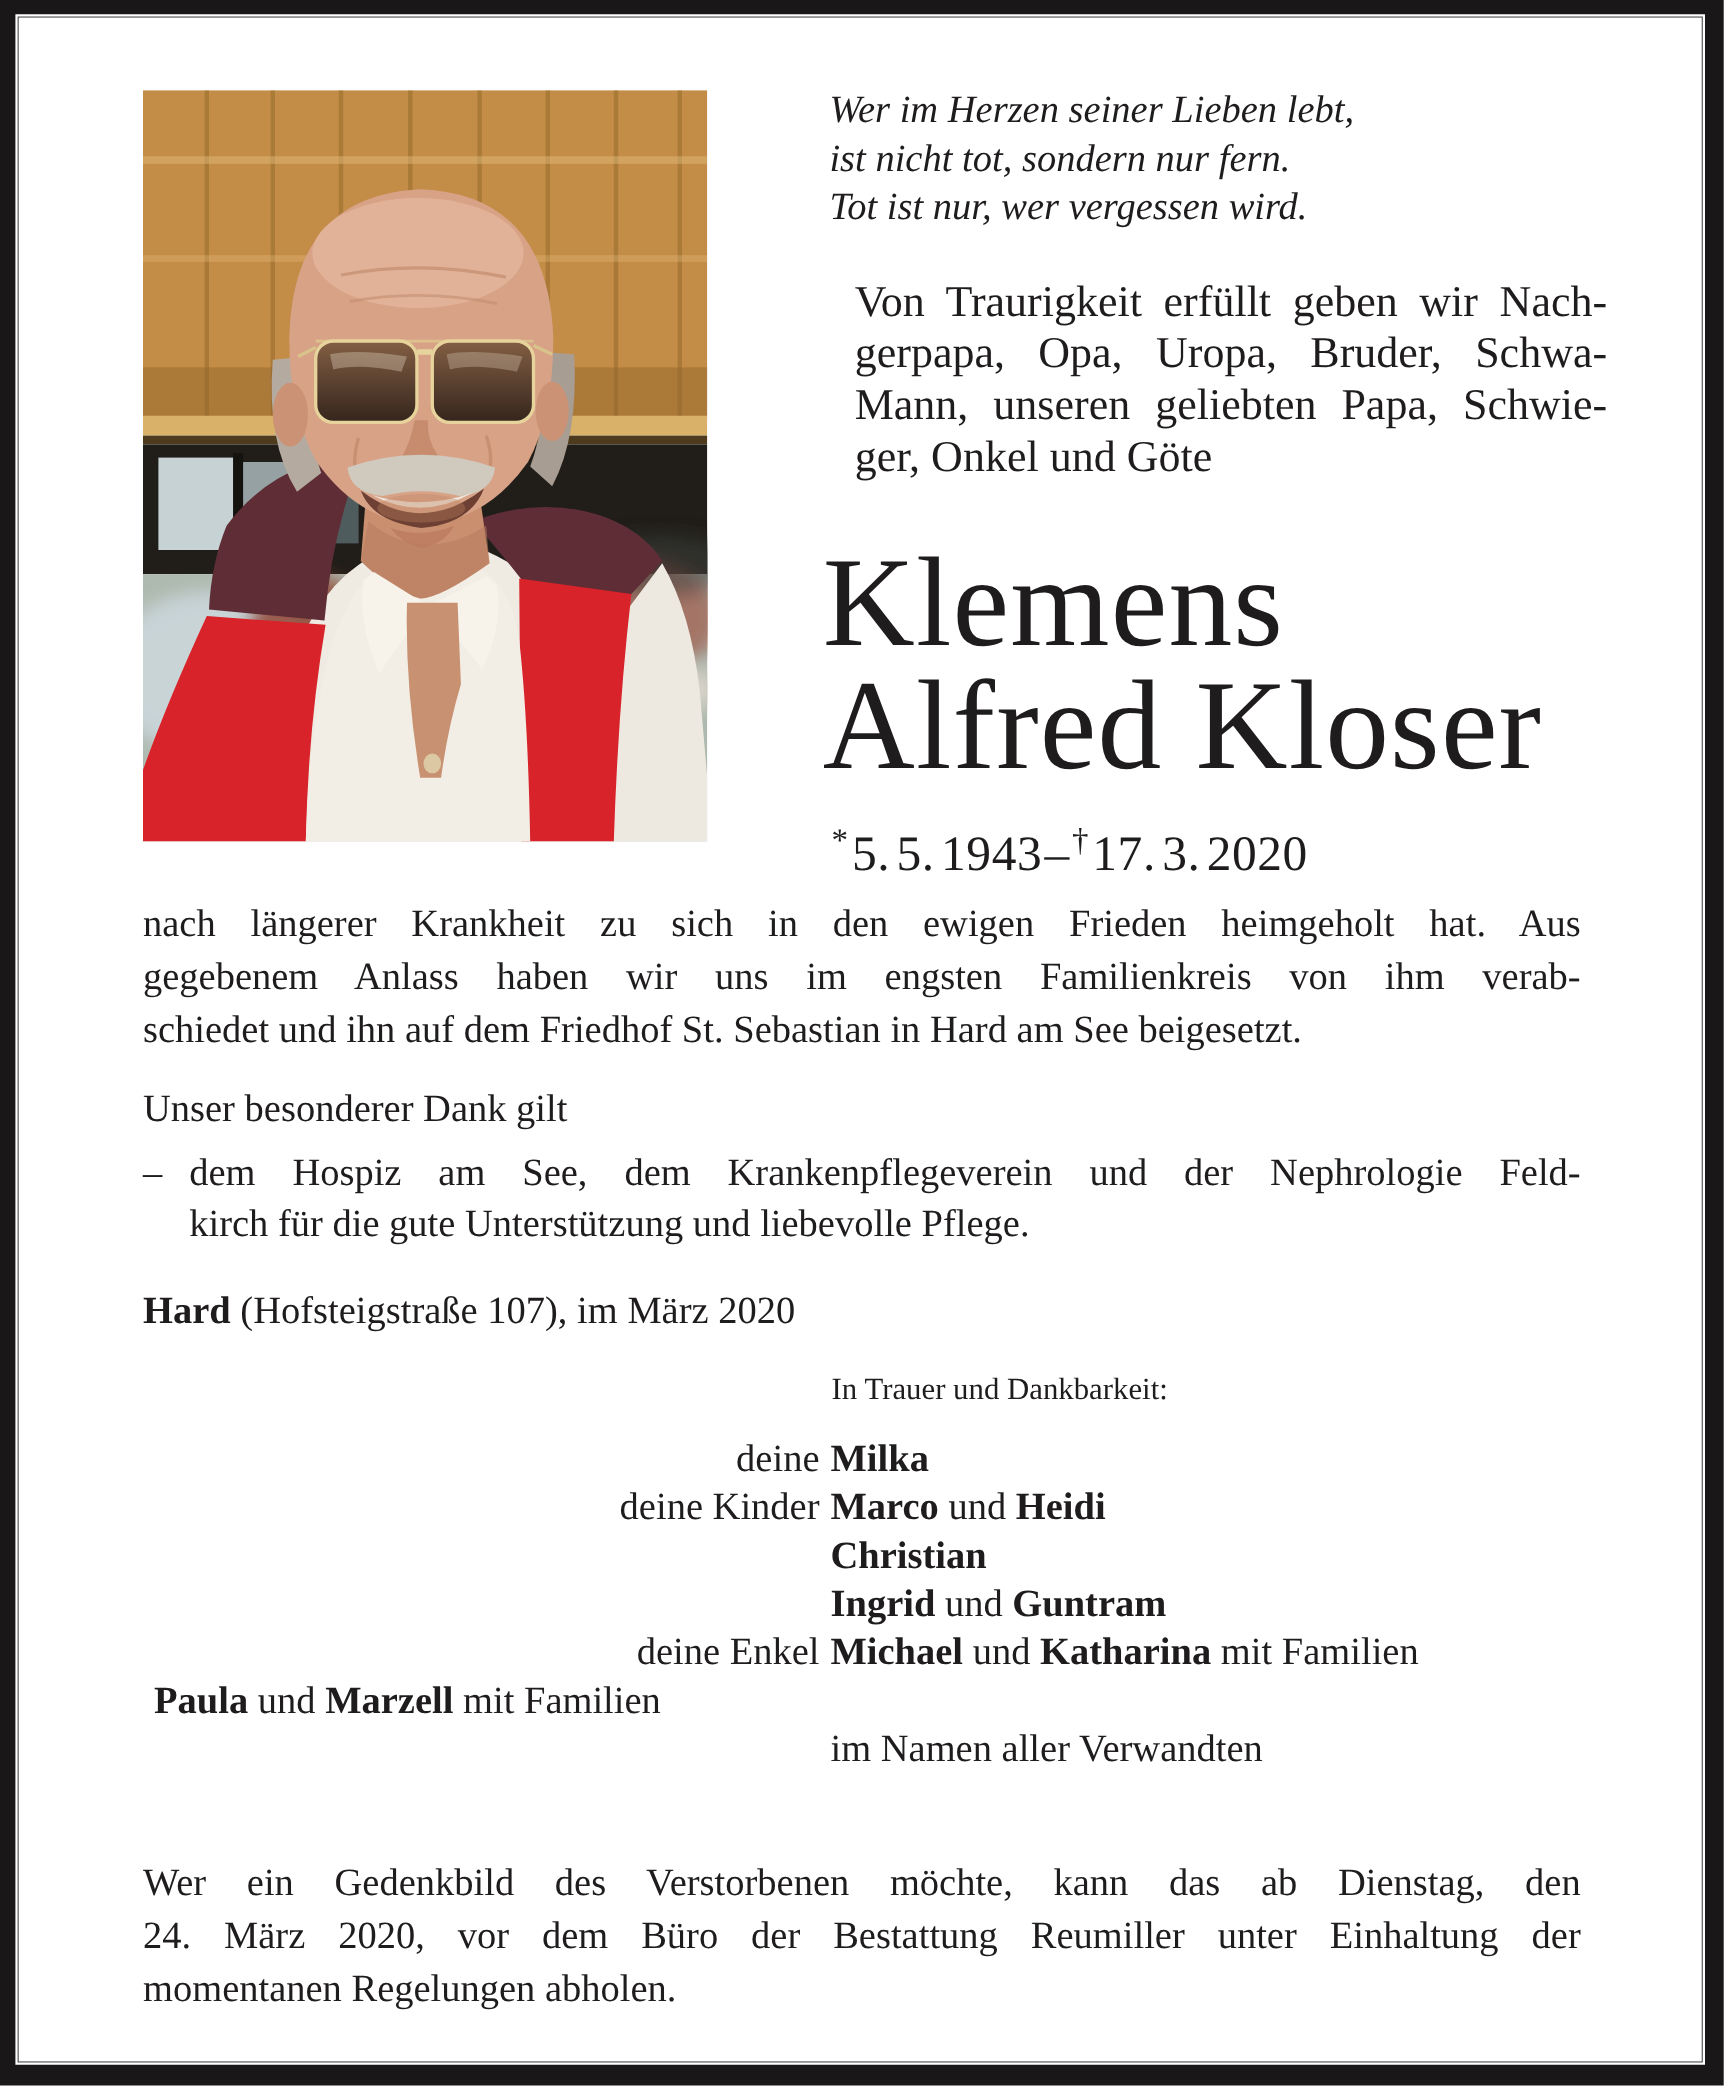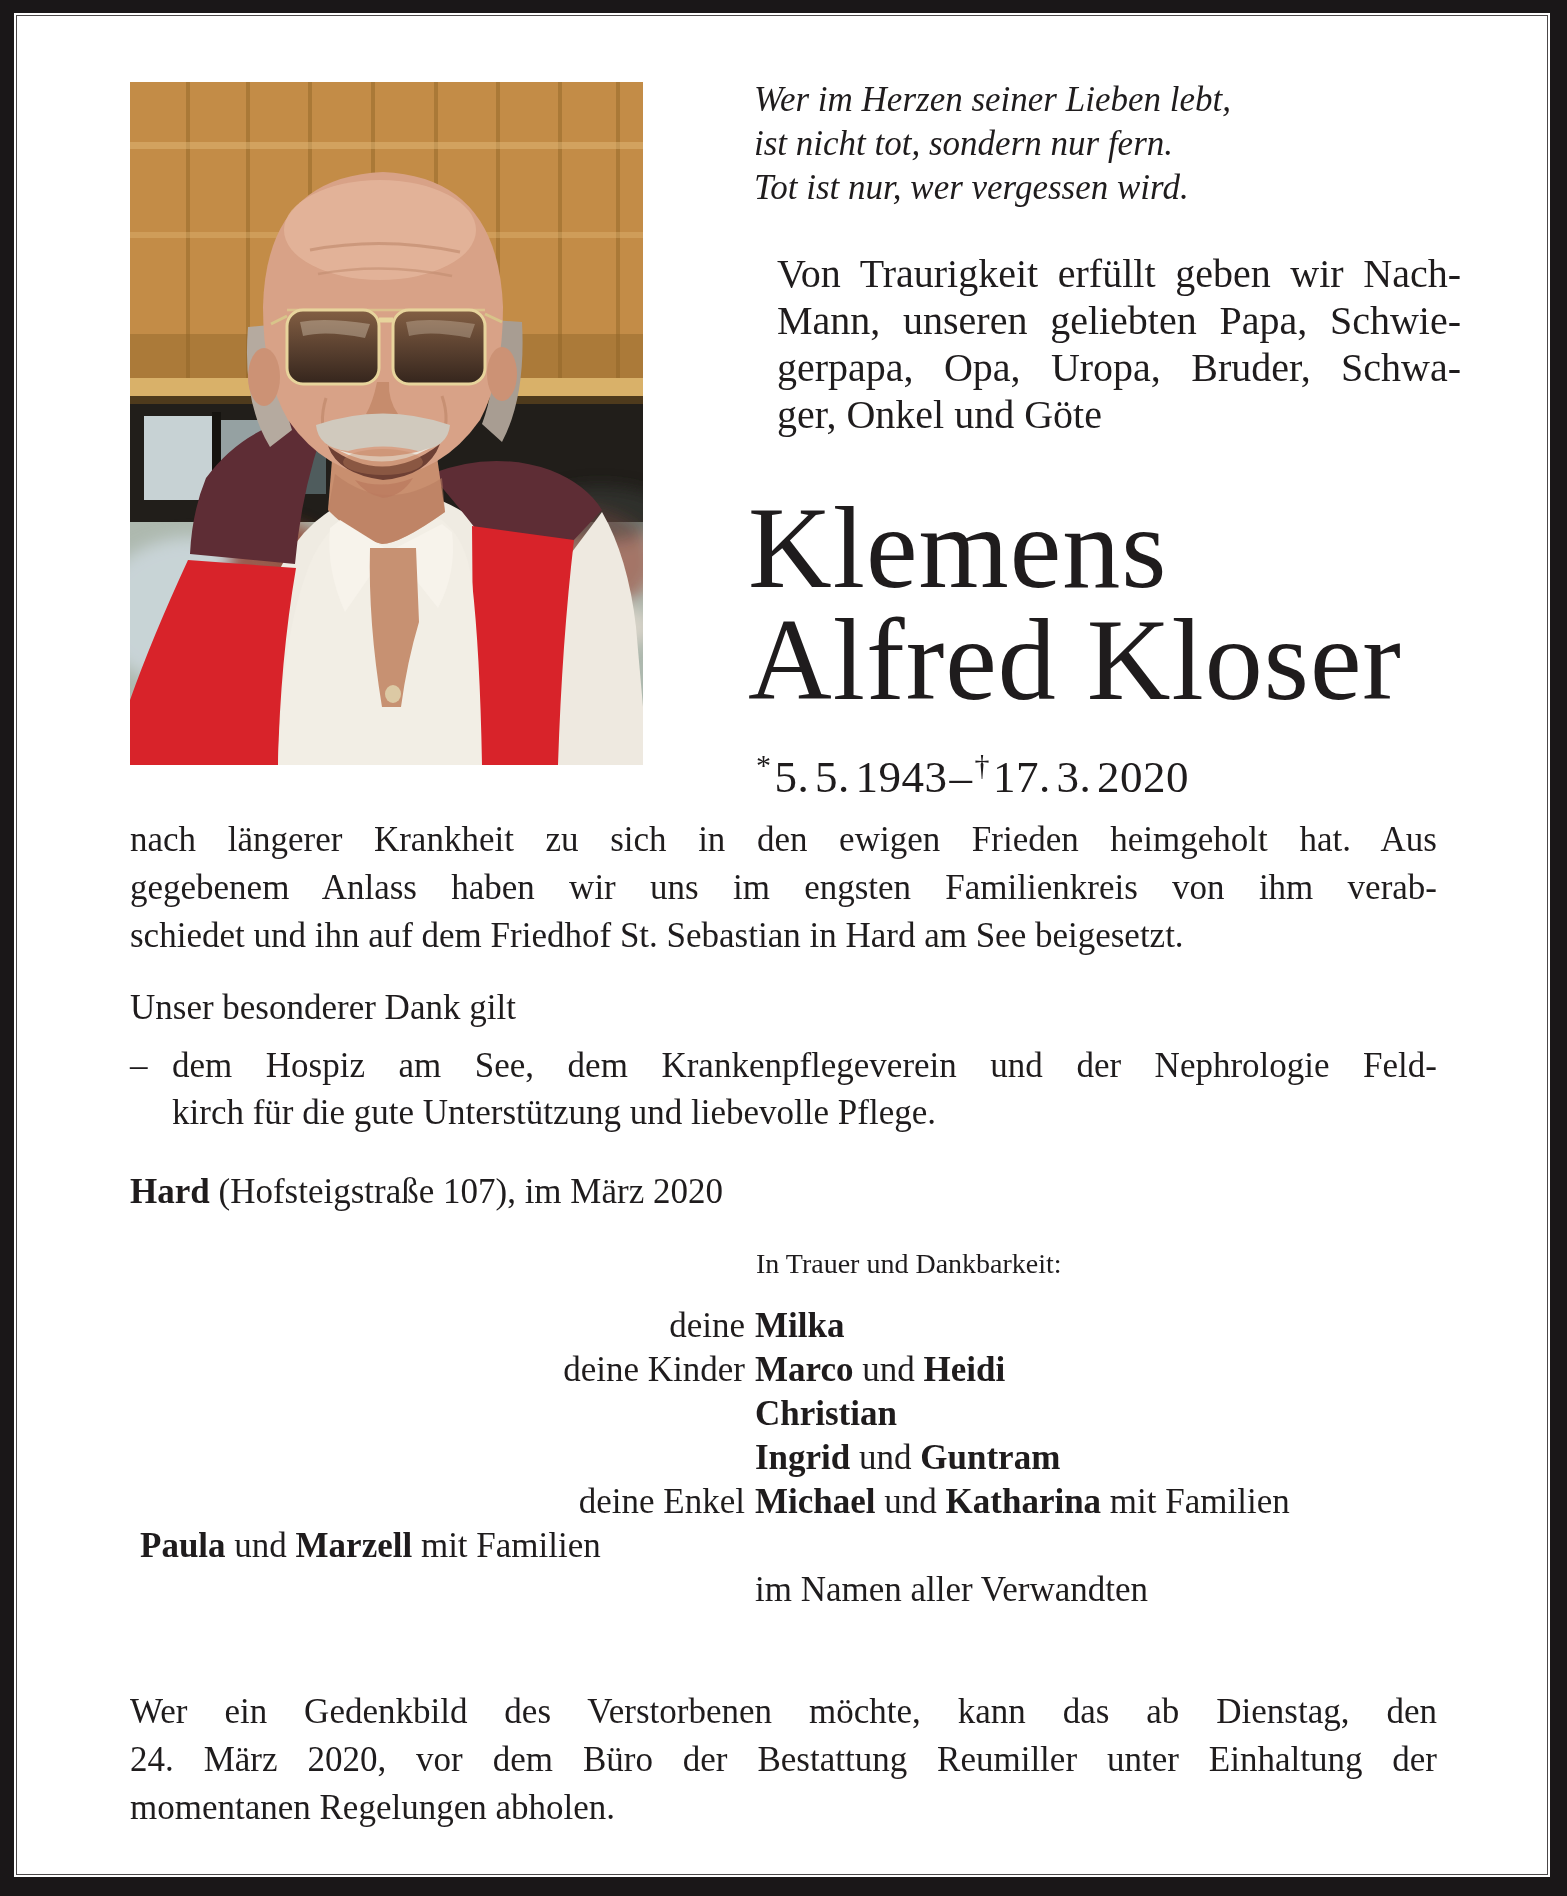"Mann, unseren geliebten Papa, Schwie-" div.ln { order: before "gerpapa, Opa, Uropa, Bruder, Schwa-" -> after "gerpapa, Opa, Uropa, Bruder, Schwa-" }
